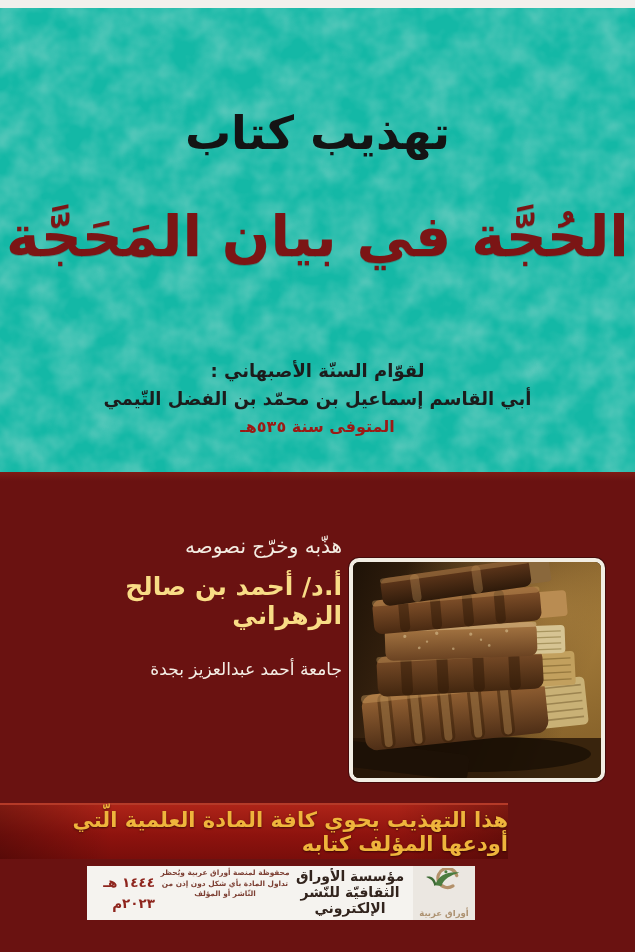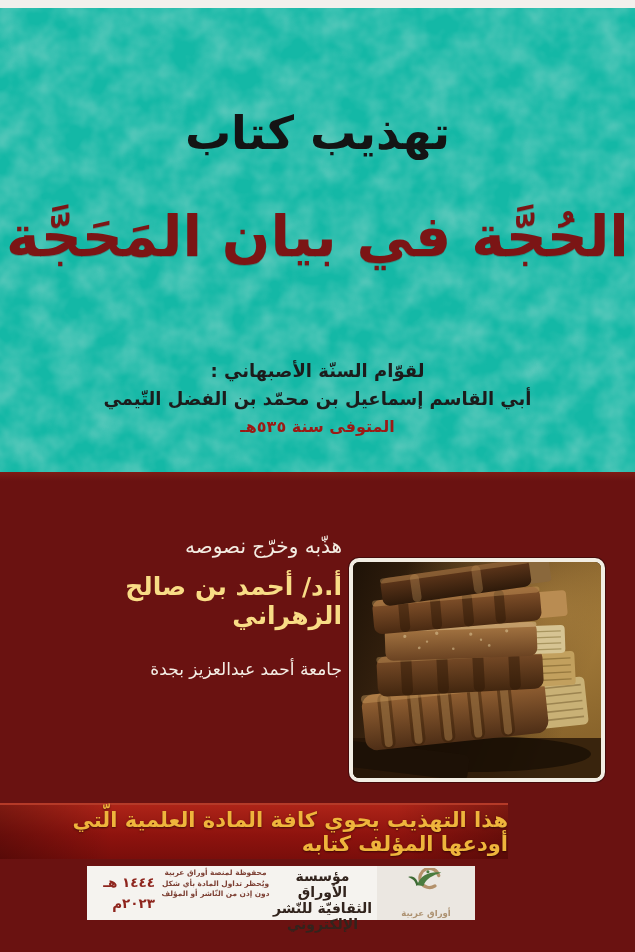"أوراق عربية" .logo { padding: 2px 18px -> 2px 0 }
